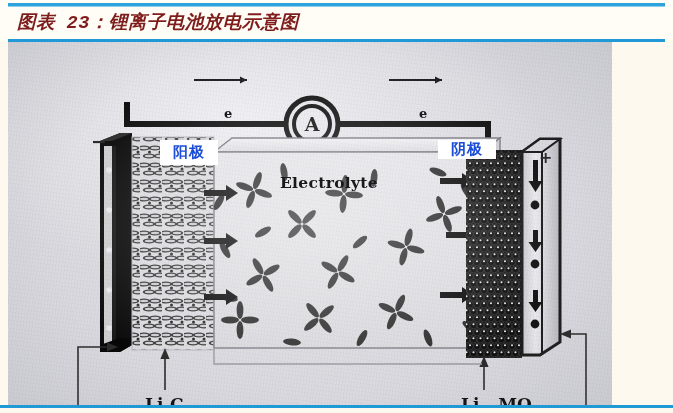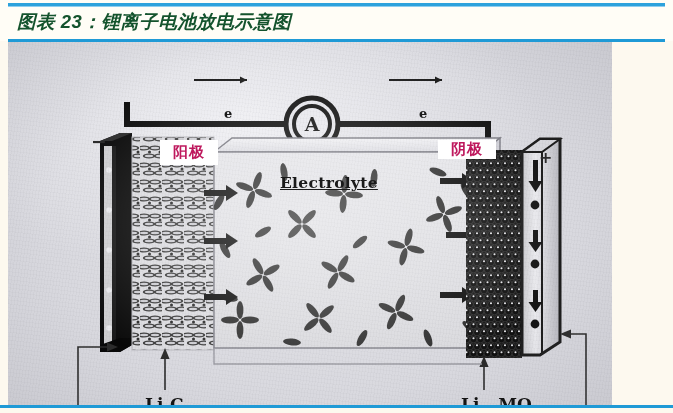"图表 23：锂离子电池放电示意图" #title-text { color: #14532d -> #7f1d1d; font-family: Liberation Sans, sans-serif -> Liberation Mono, monospace }
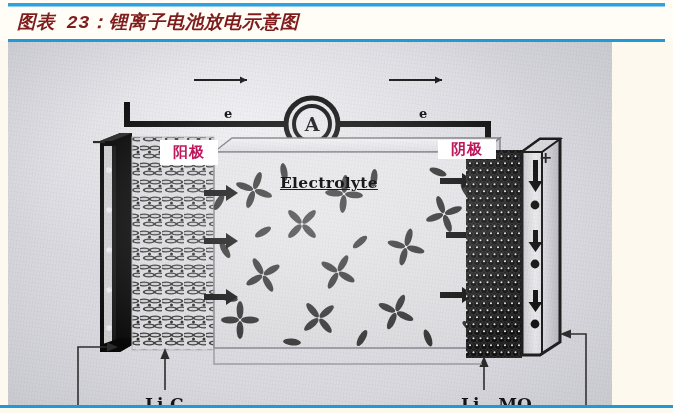"阳极" .redlab { color: #be185d -> #1d4ed8 }
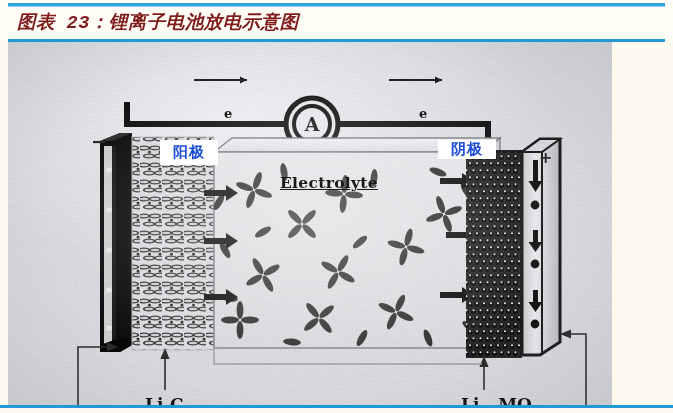"Electrolyte" #electrolyte-cap { text-decoration: underline -> none }
